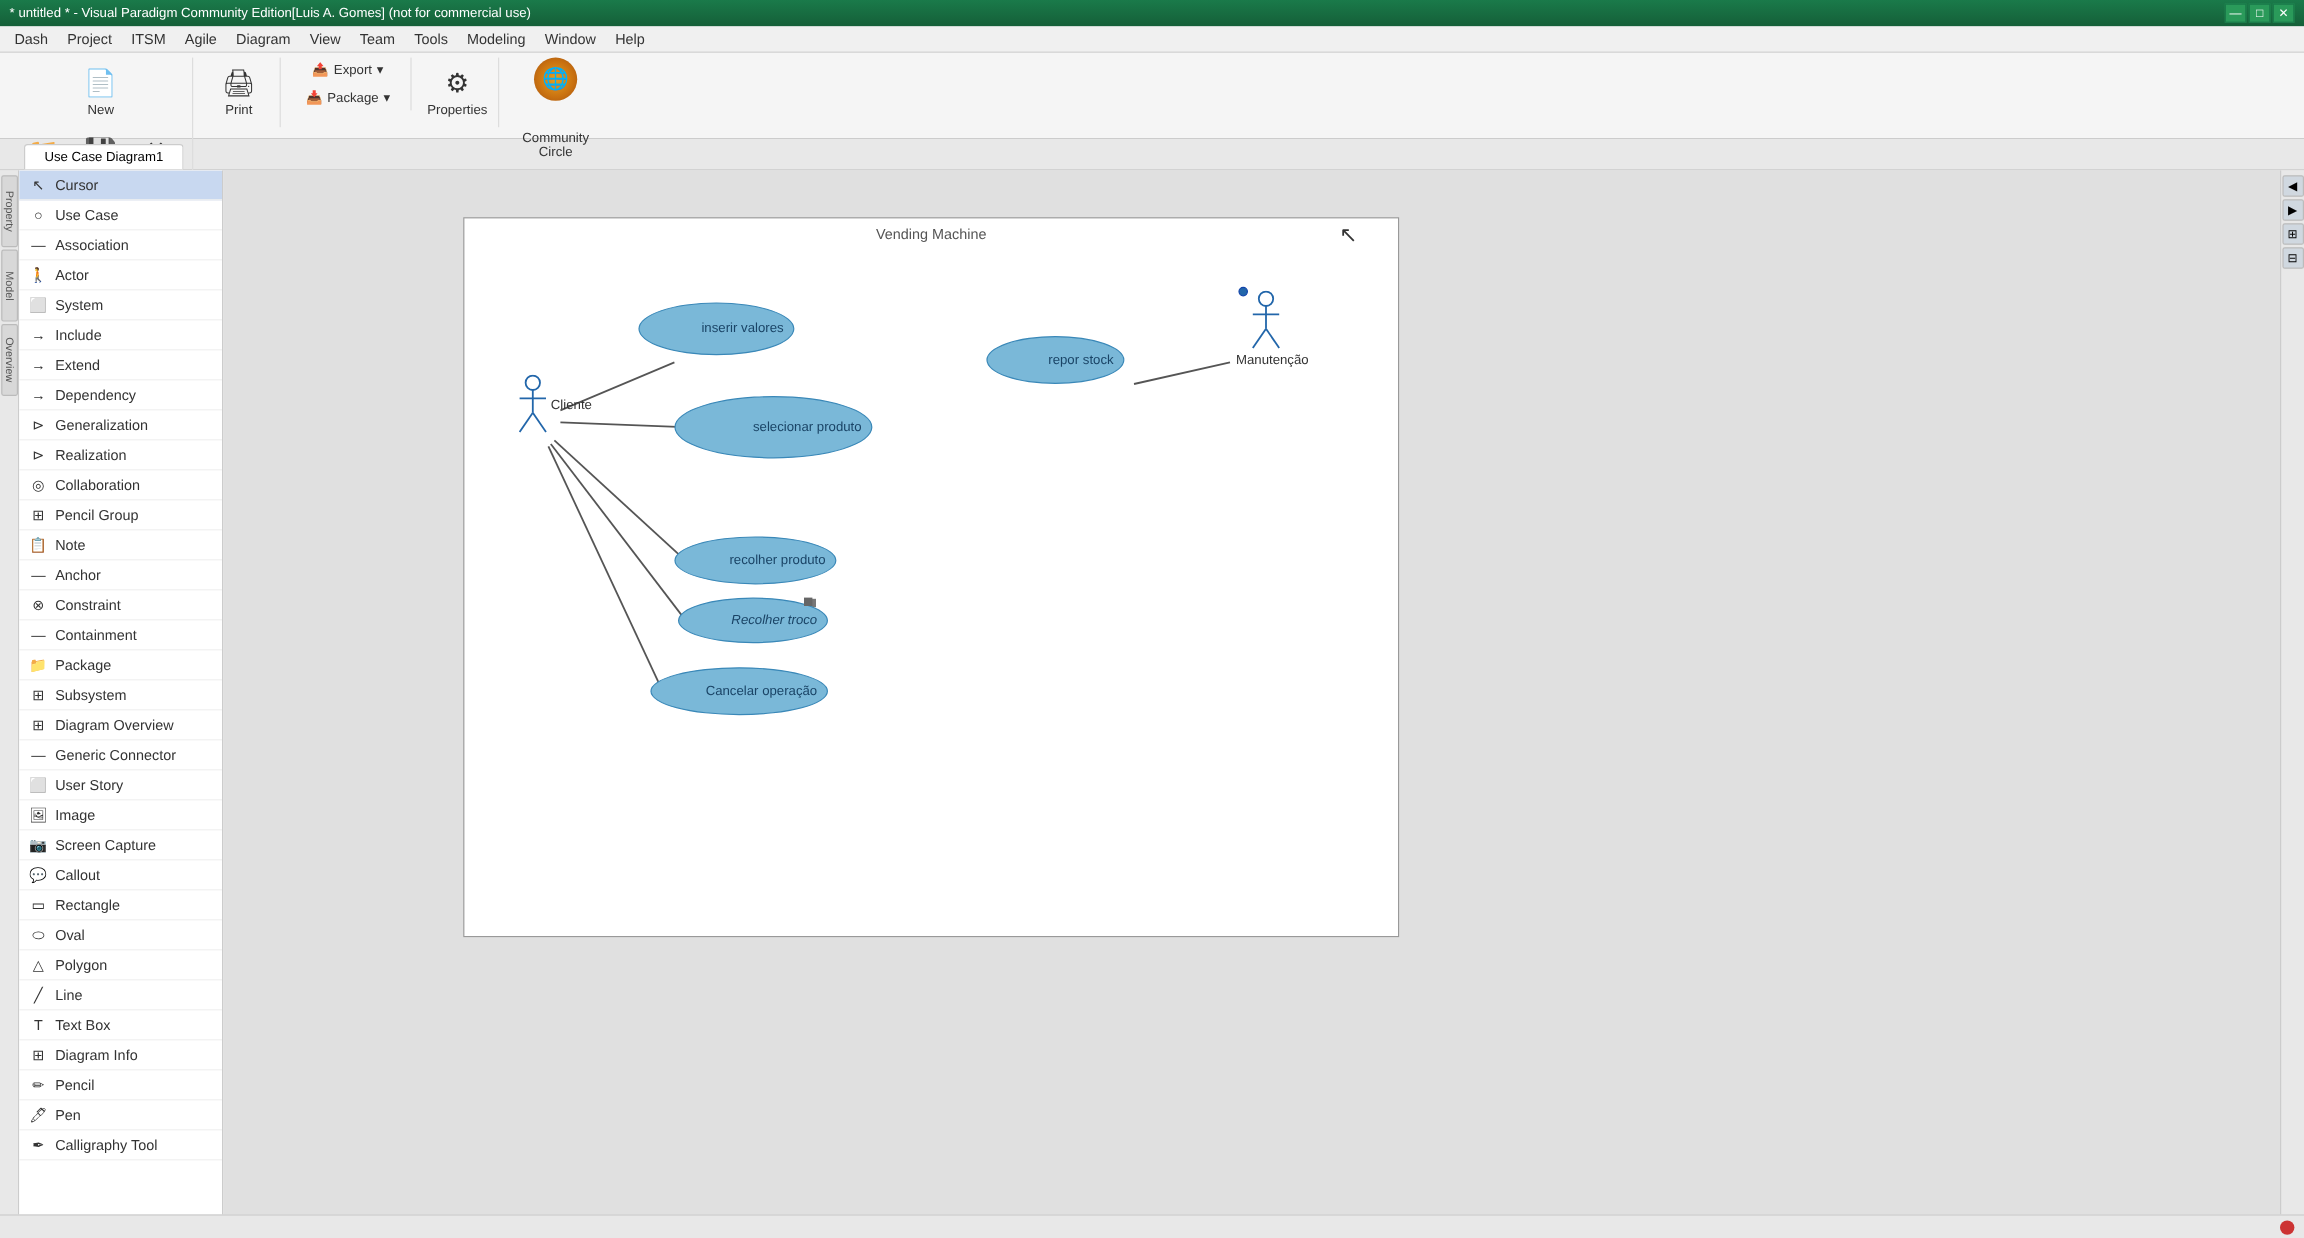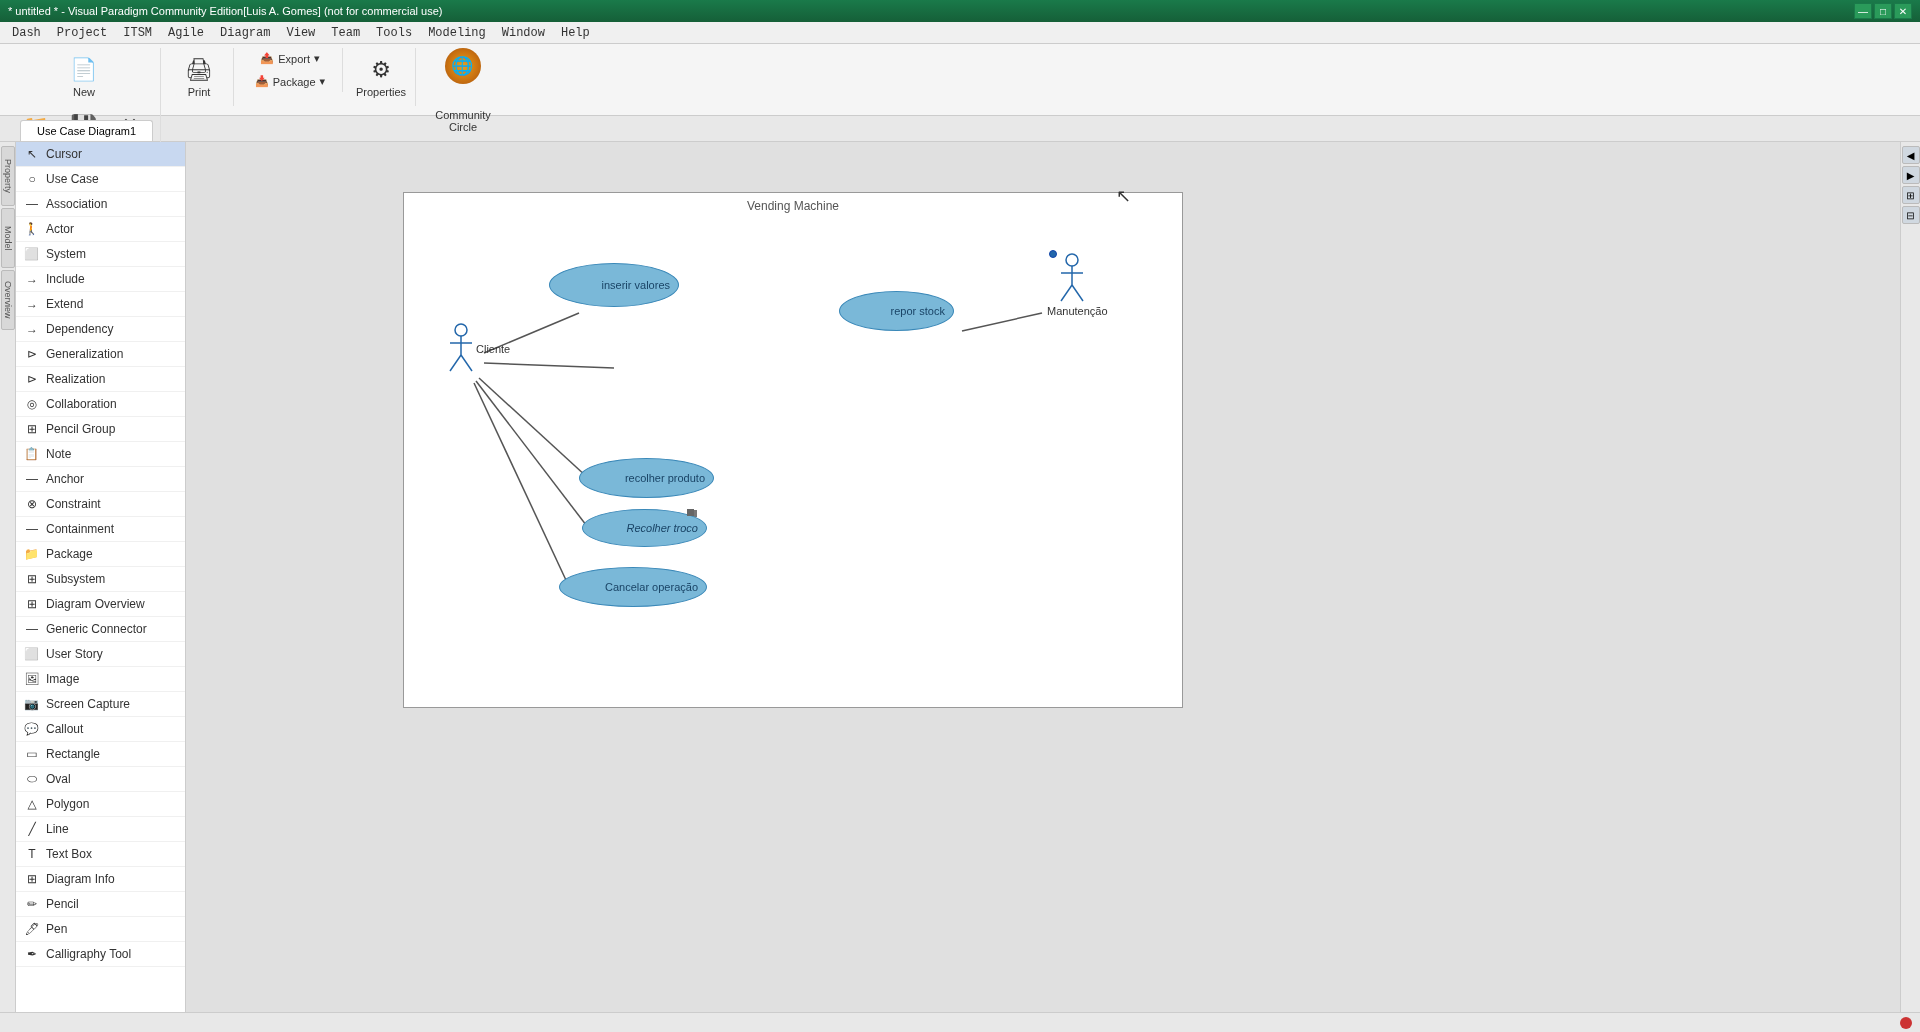"Dash" .menu-item { font-family: Liberation Mono, monospace -> none }
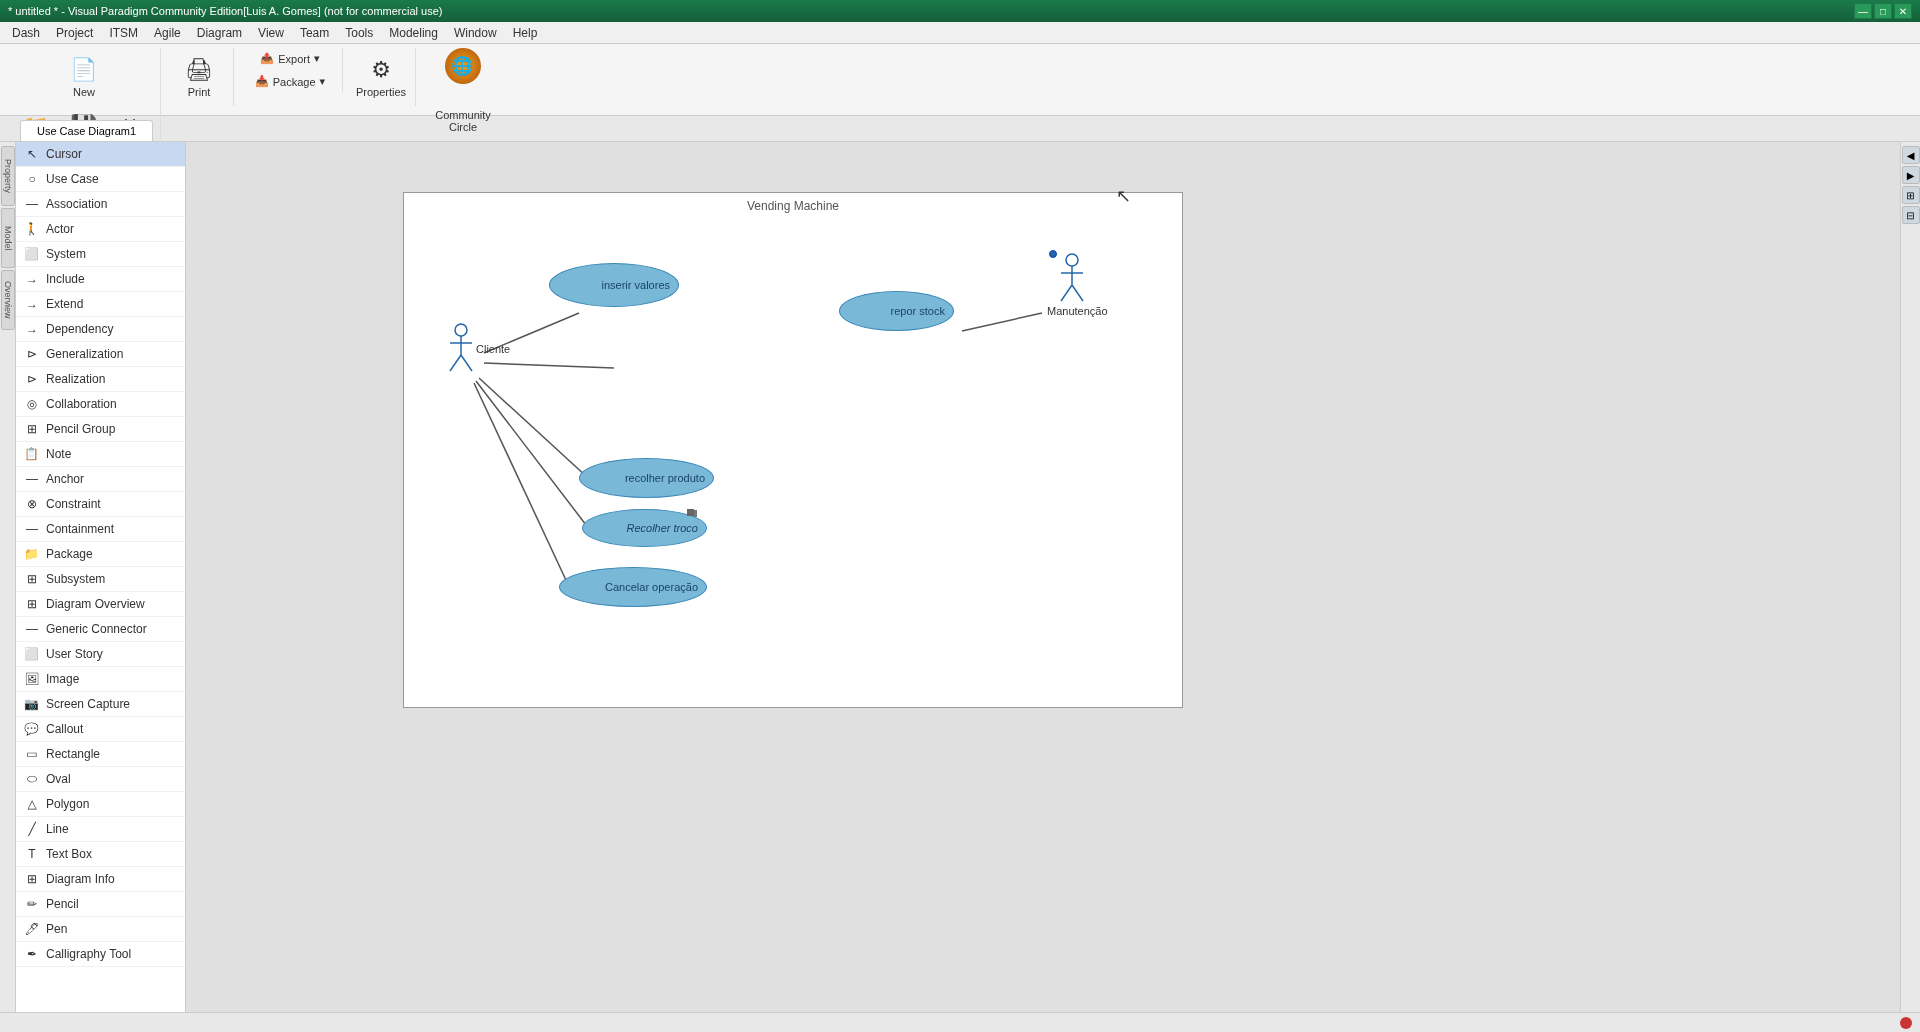"Vending Machine" #diagram-canvas { height: 516px -> 600px; margin-left: 17px -> none; top: 50px -> 39px }
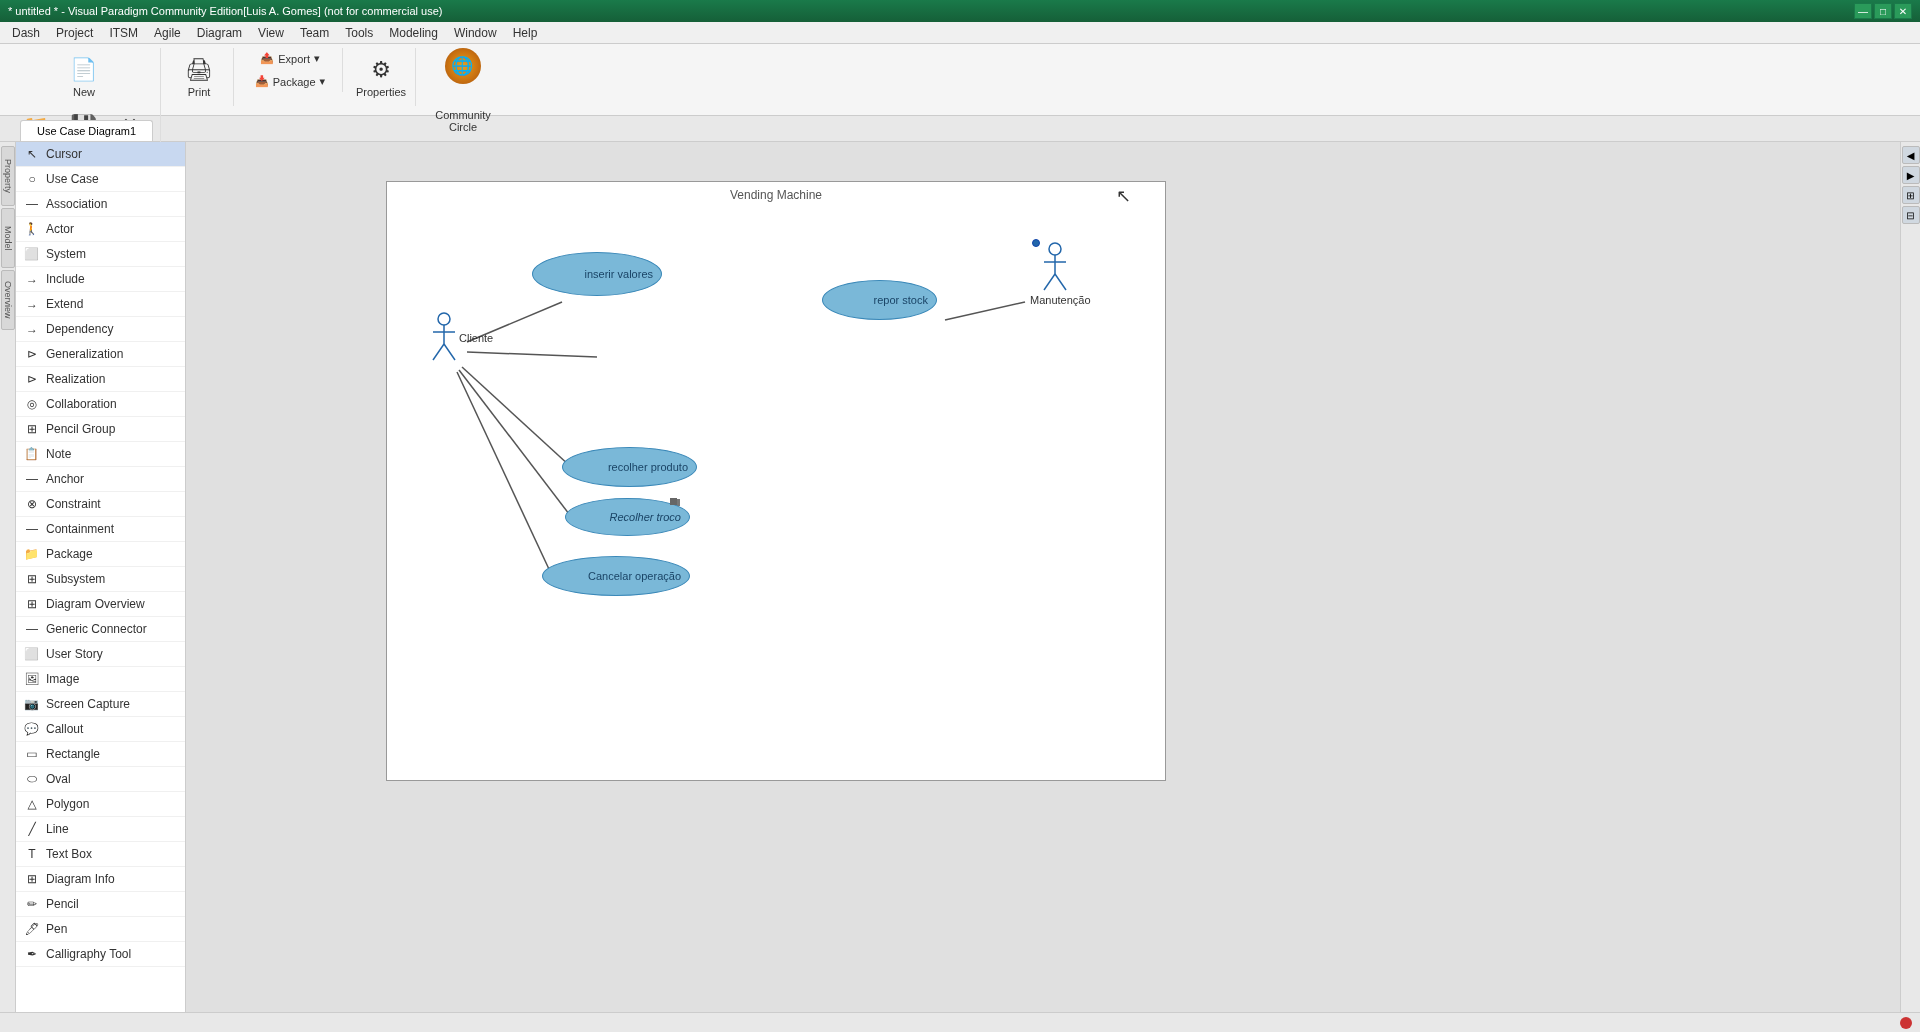"selecionar produto" div.use-case { html: none -> <div> <span>selecionar produto</span> </div> }
